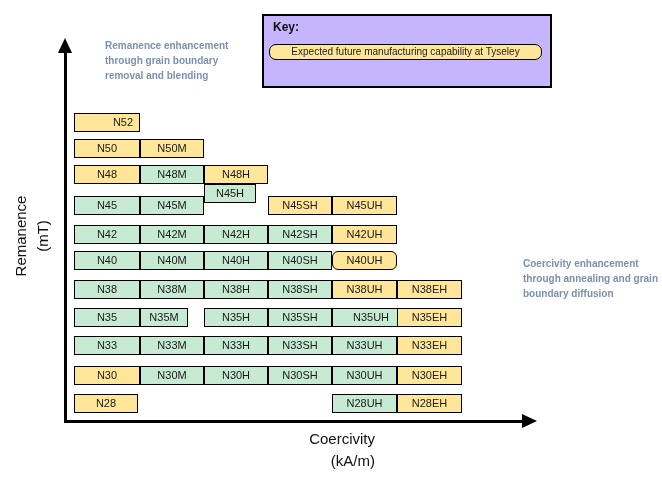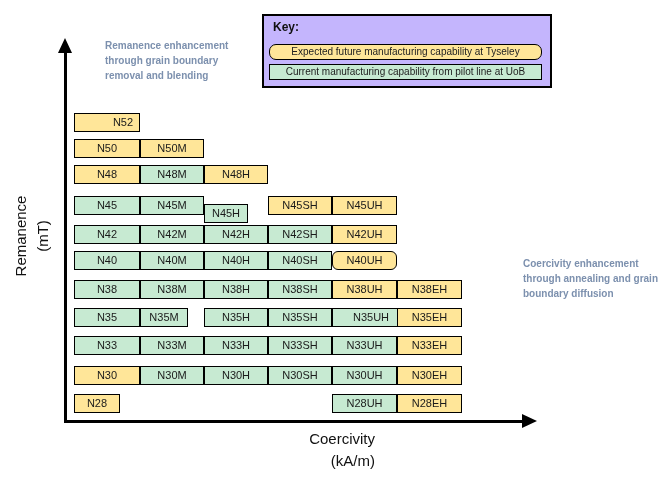"Current manufacturing capability from" div.key-item { html: <div>Current manufacturing capability from pilot line at UoB</div> -> none }
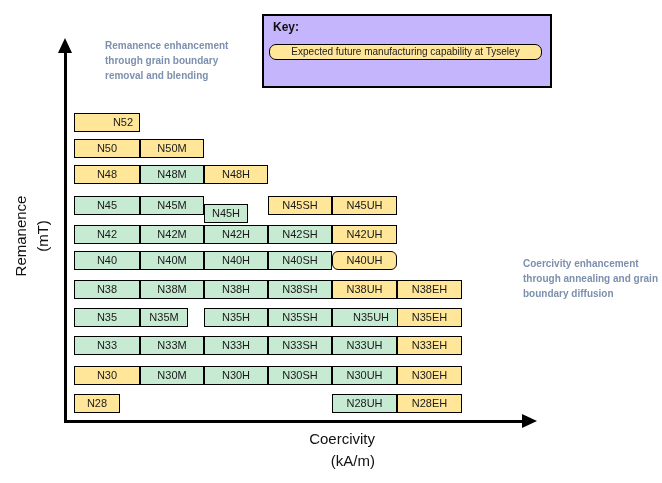"N45H" div.cell { top: 204px -> 184px; width: 44px -> 52px }
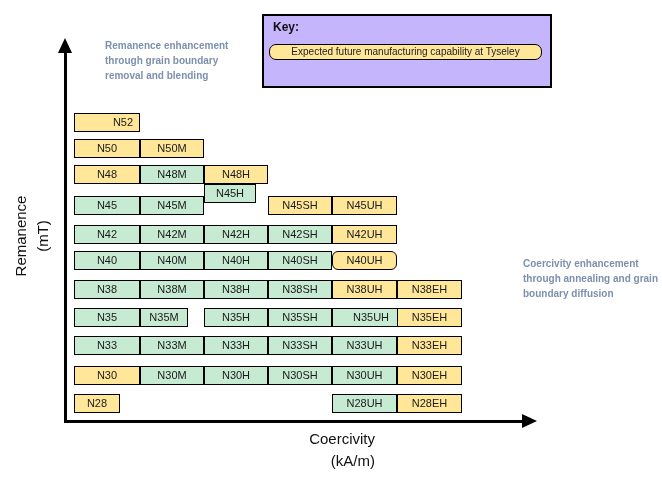"N28" div.cell { width: 46px -> 64px }
